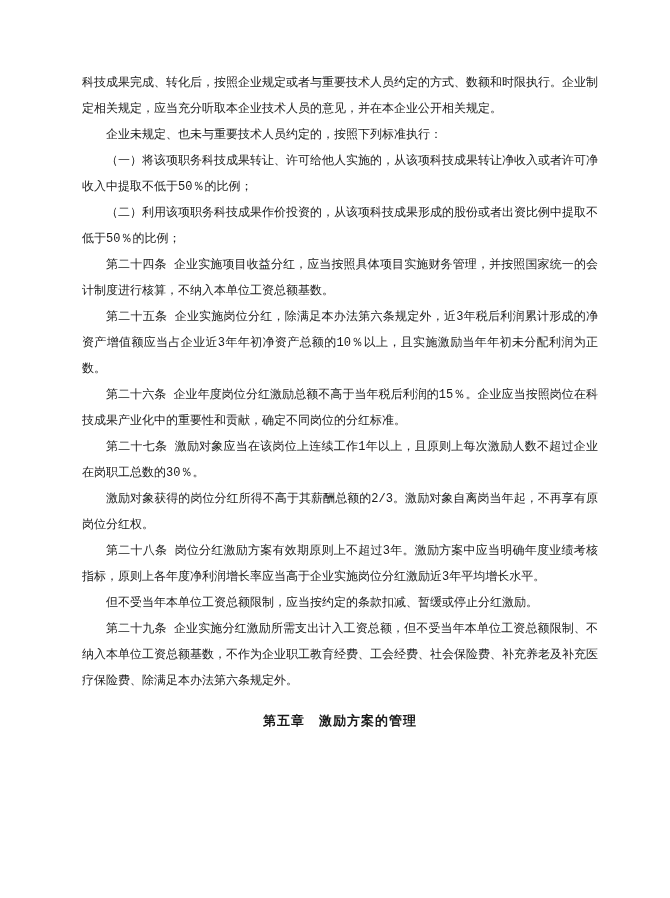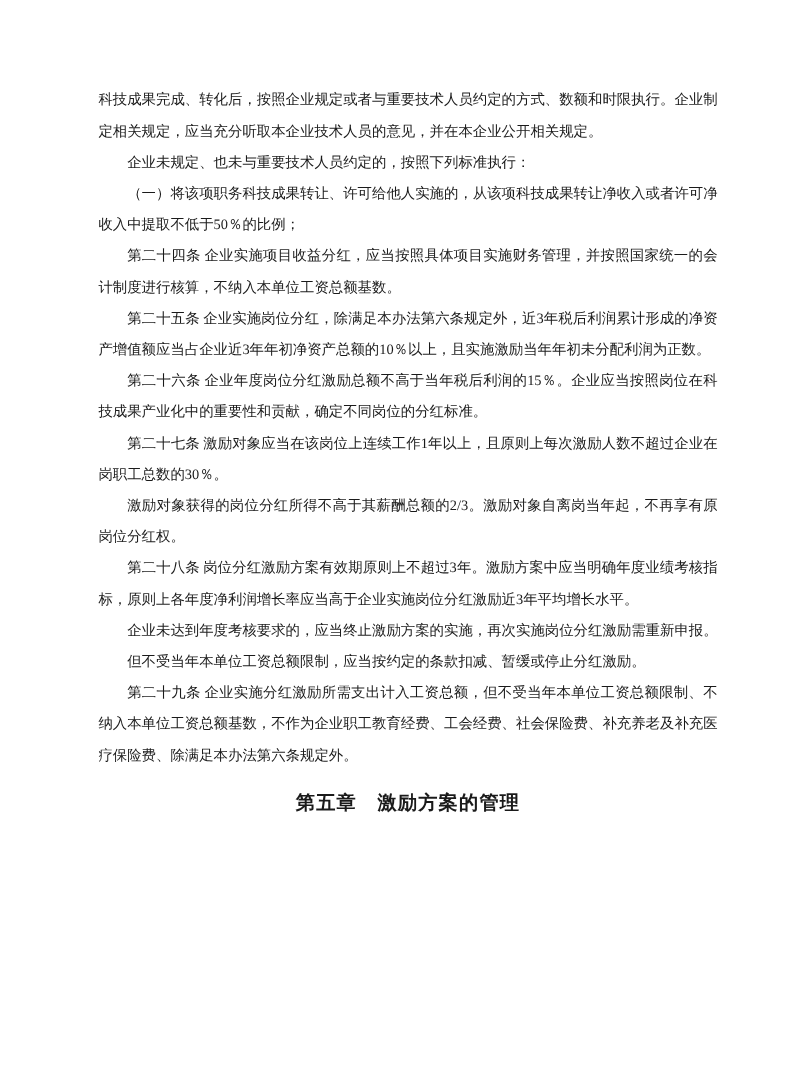"科技成果完成、转化后，按照企业规定或者与重要技术人员约定的方式、数额和时限执行。" .page { font-family: Liberation Serif, serif -> Liberation Mono, monospace }
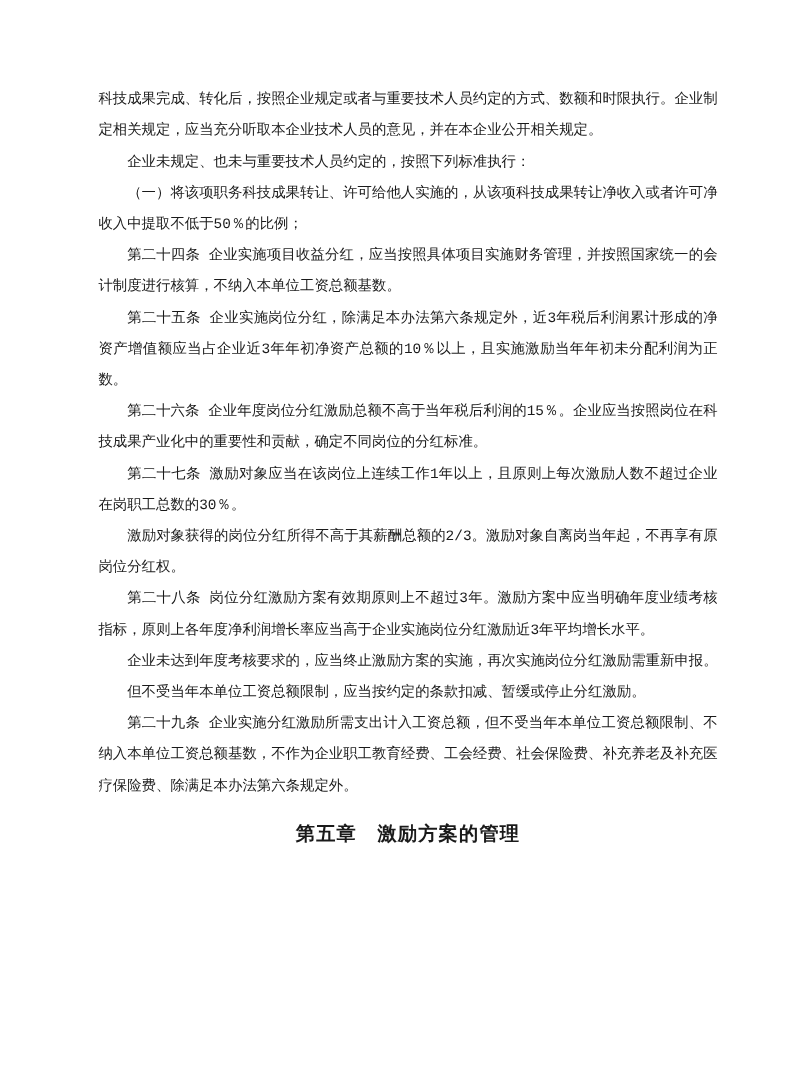"（二）利用该项职务科技成果作价投资的，从该项科技成果形成的股份或者出资比例中提取" p.para { html: none -> <p>（二）利用该项职务科技成果作价投资的，从该项科技成果形成的股份或者出资比例中提取不低于50％的比例；</p> }
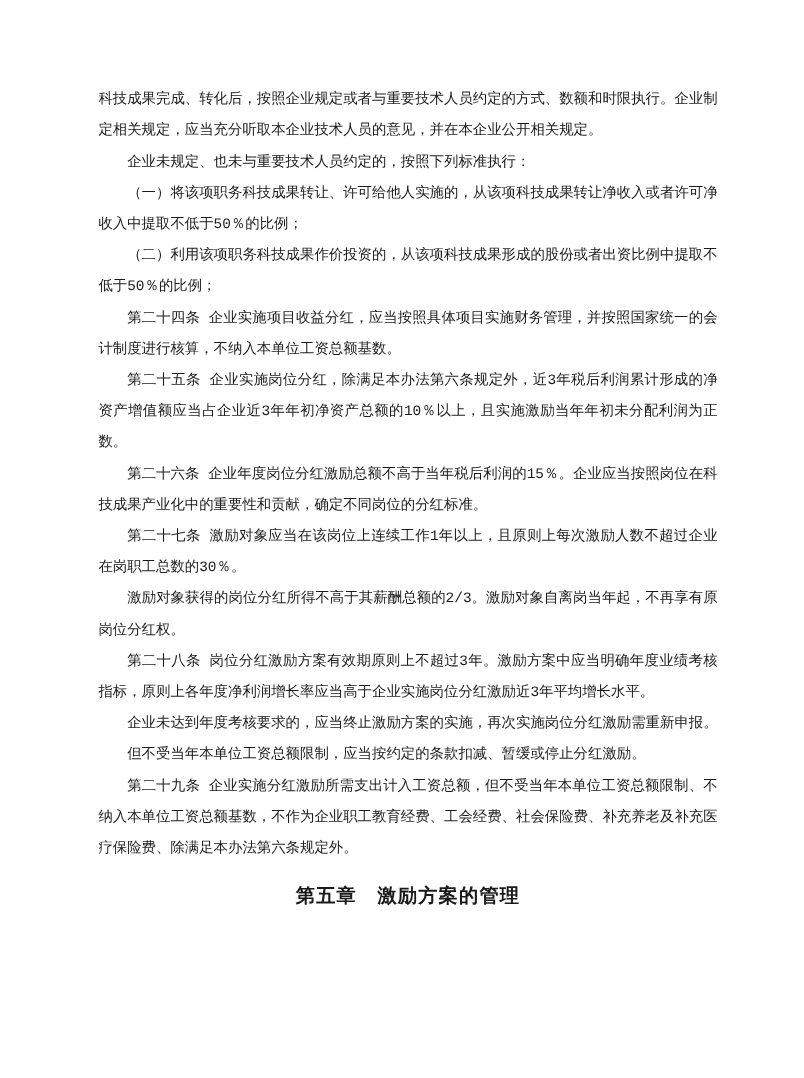"企业未达到年度考核要求的，应当终止激励方案的实施，再次实施岗位分红激励需重新申报" p.para { html: <p>企业未达到年度考核要求的，应当终止激励方案的实施，再次实施岗位分红激励需重新申报。</p> -> none }
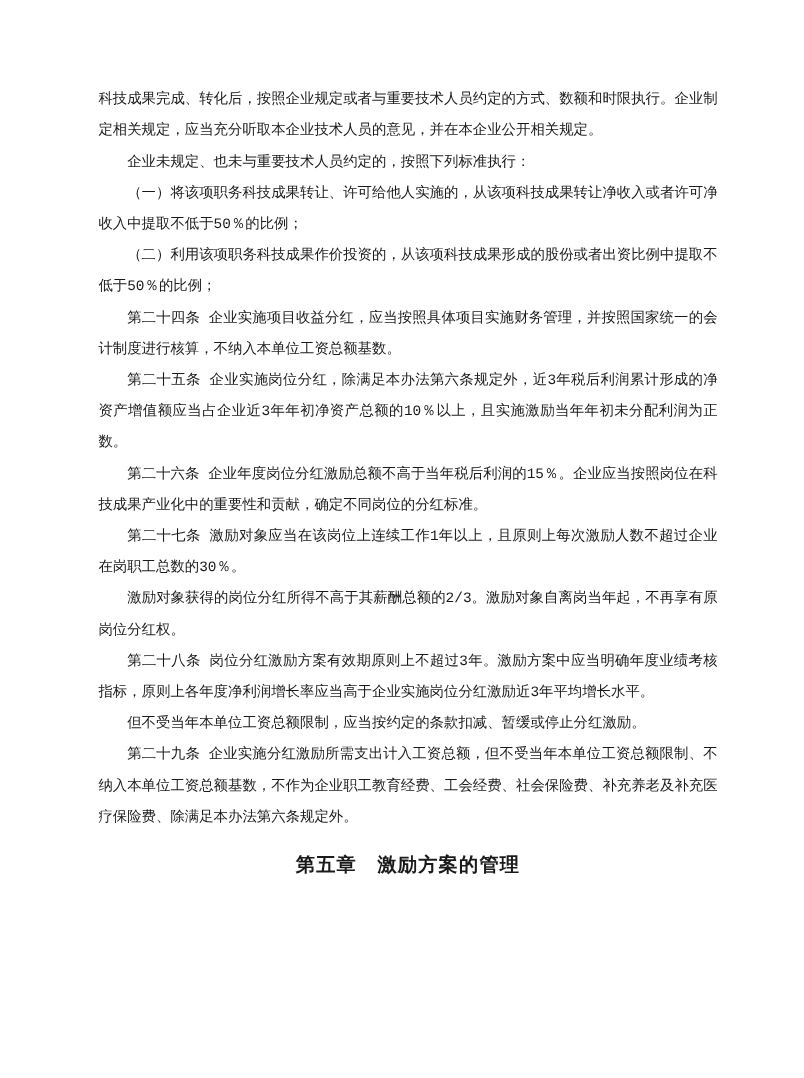"第五章 激励方案的管理" .section-heading { font-size: 16px -> 13px }
